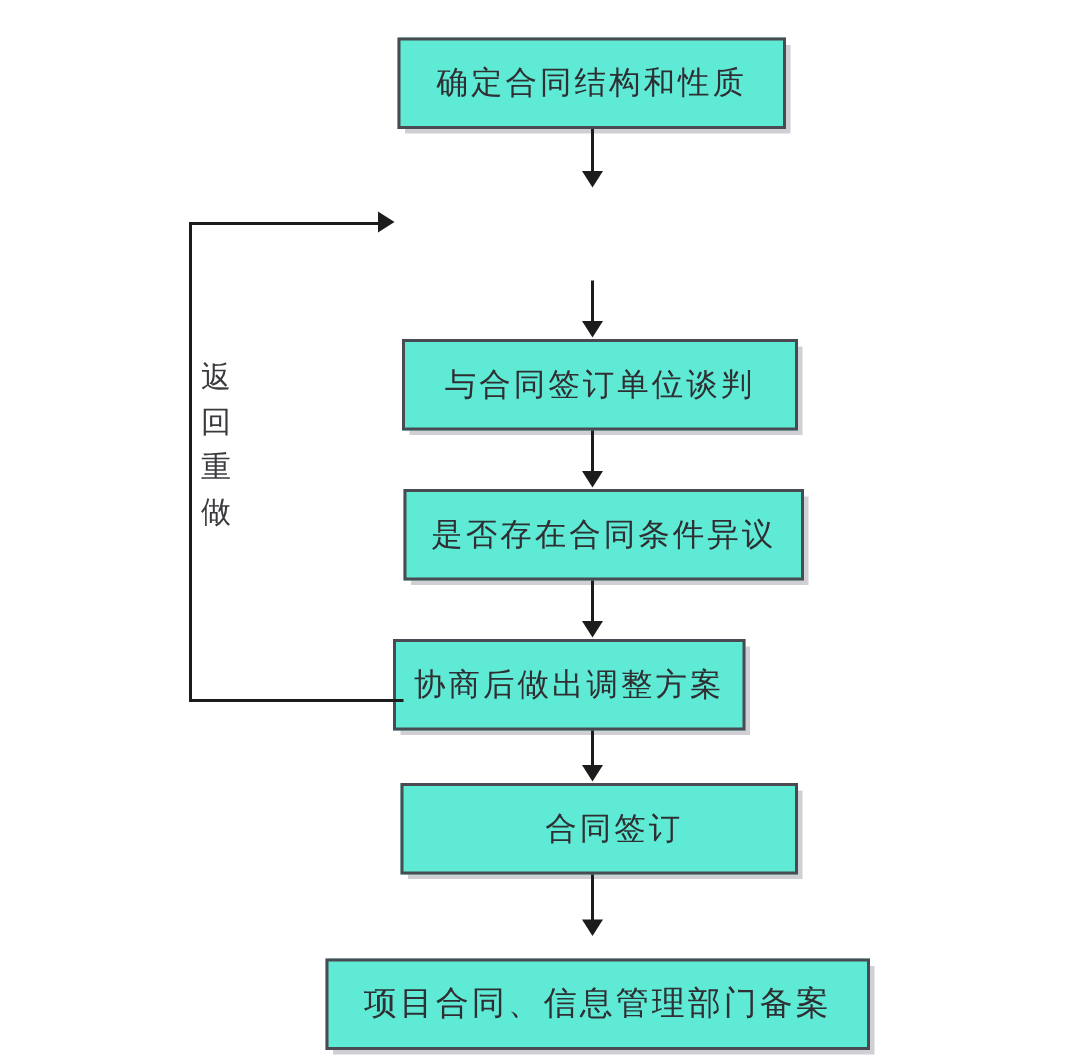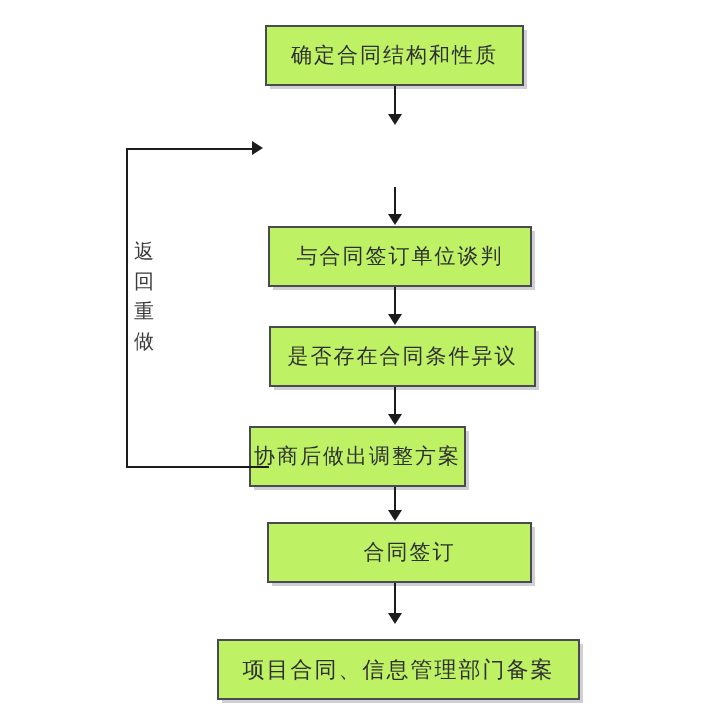"确定合同结构和性质" .node { background: #bef264 -> #5eead4 }
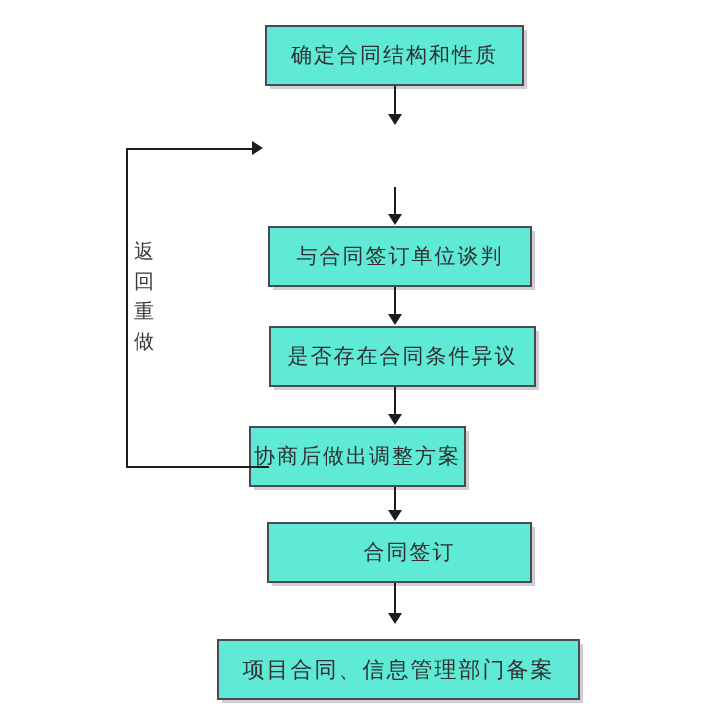"协商后做出调整方案" #node-5 { left: 249px -> 262px; width: 217px -> 235px }
